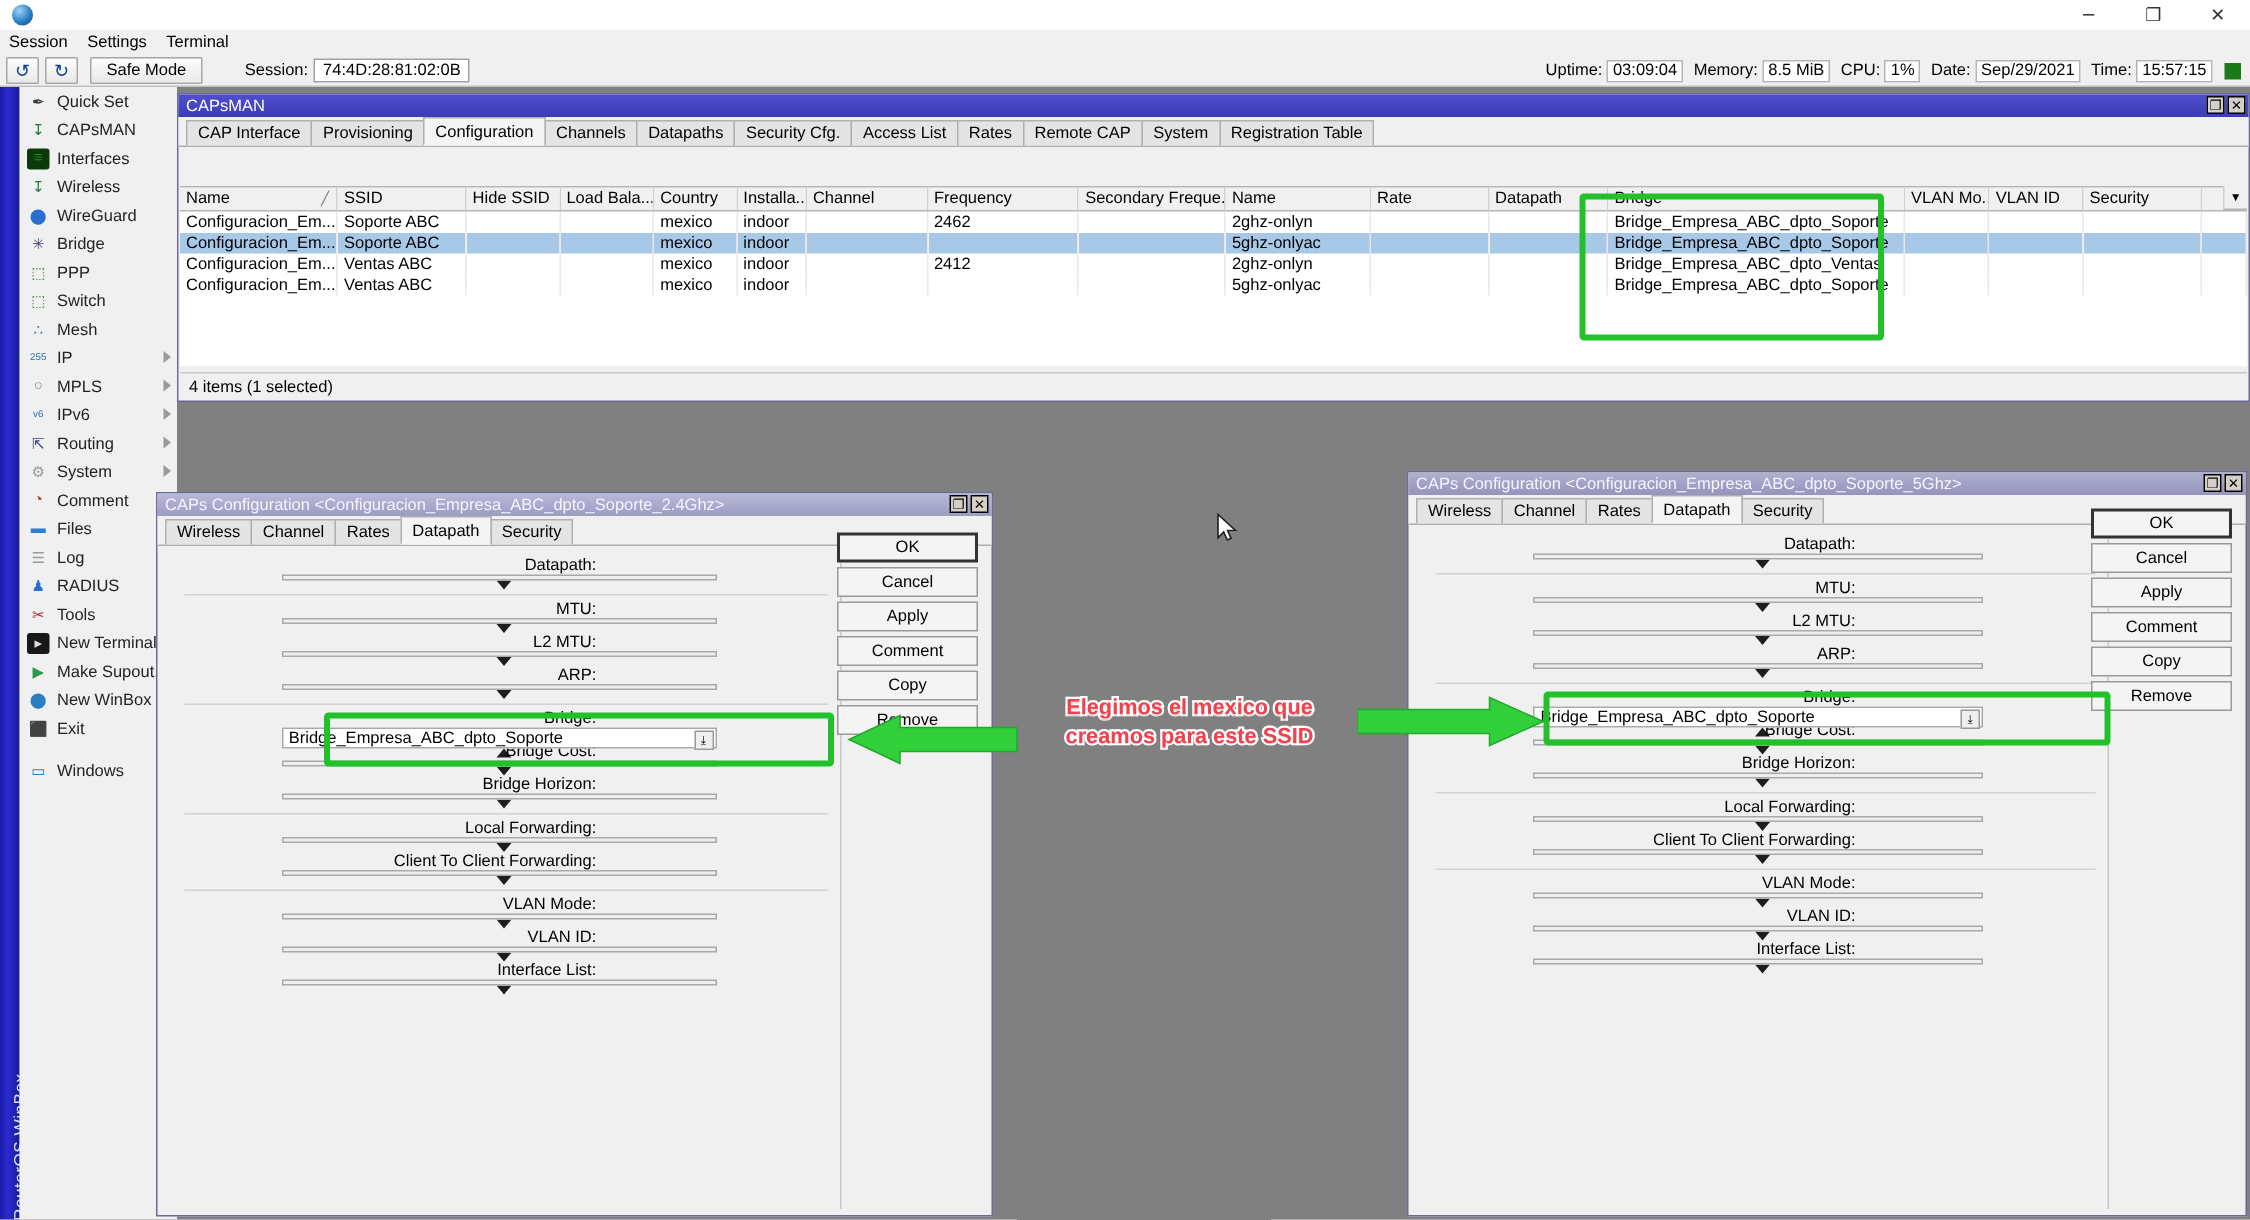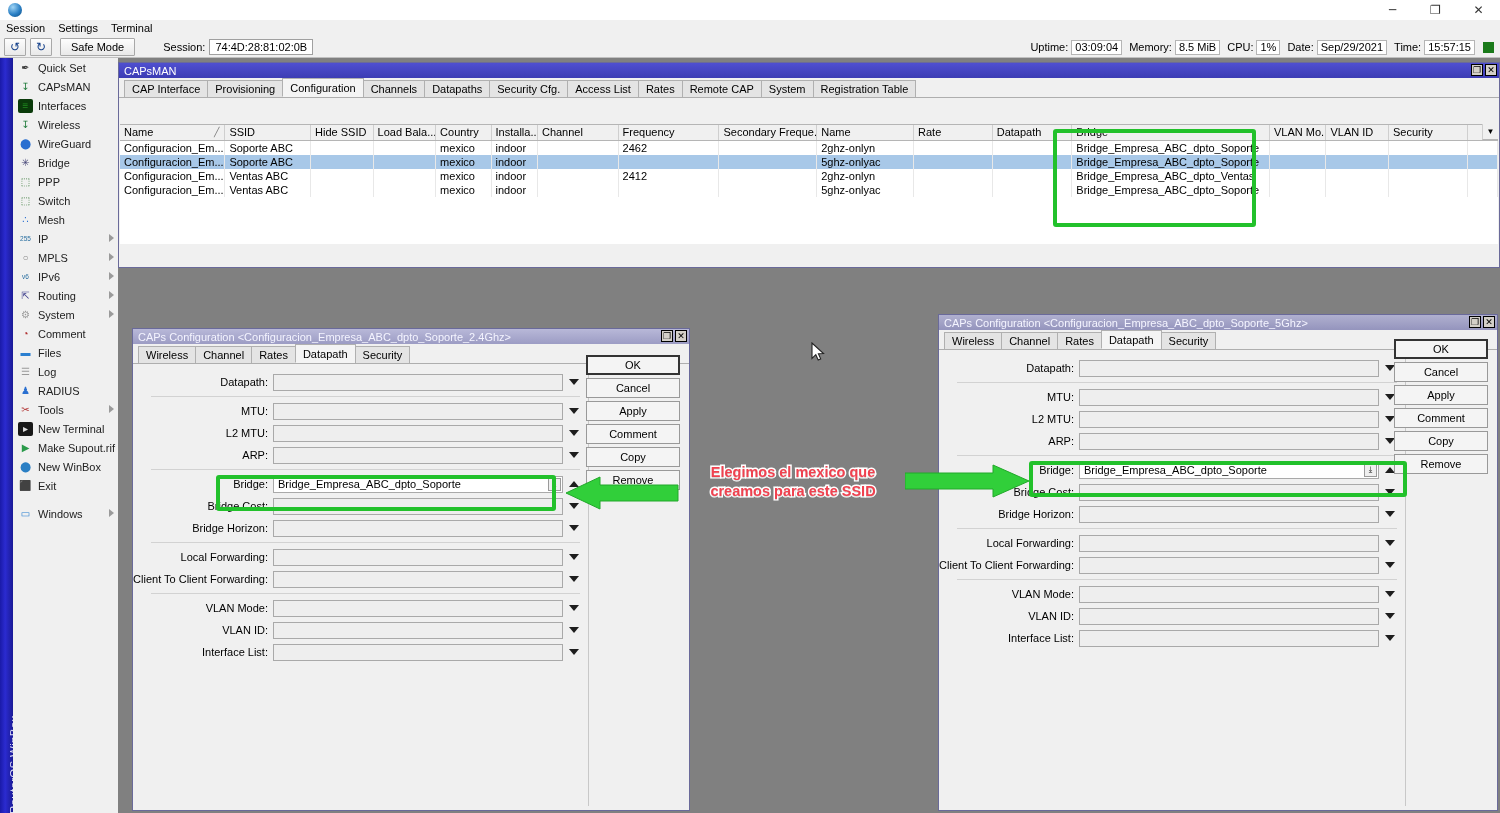"4 items (1 selected)" div { html: none -> <div> <span>4 items (1 selected)</span> </div> }
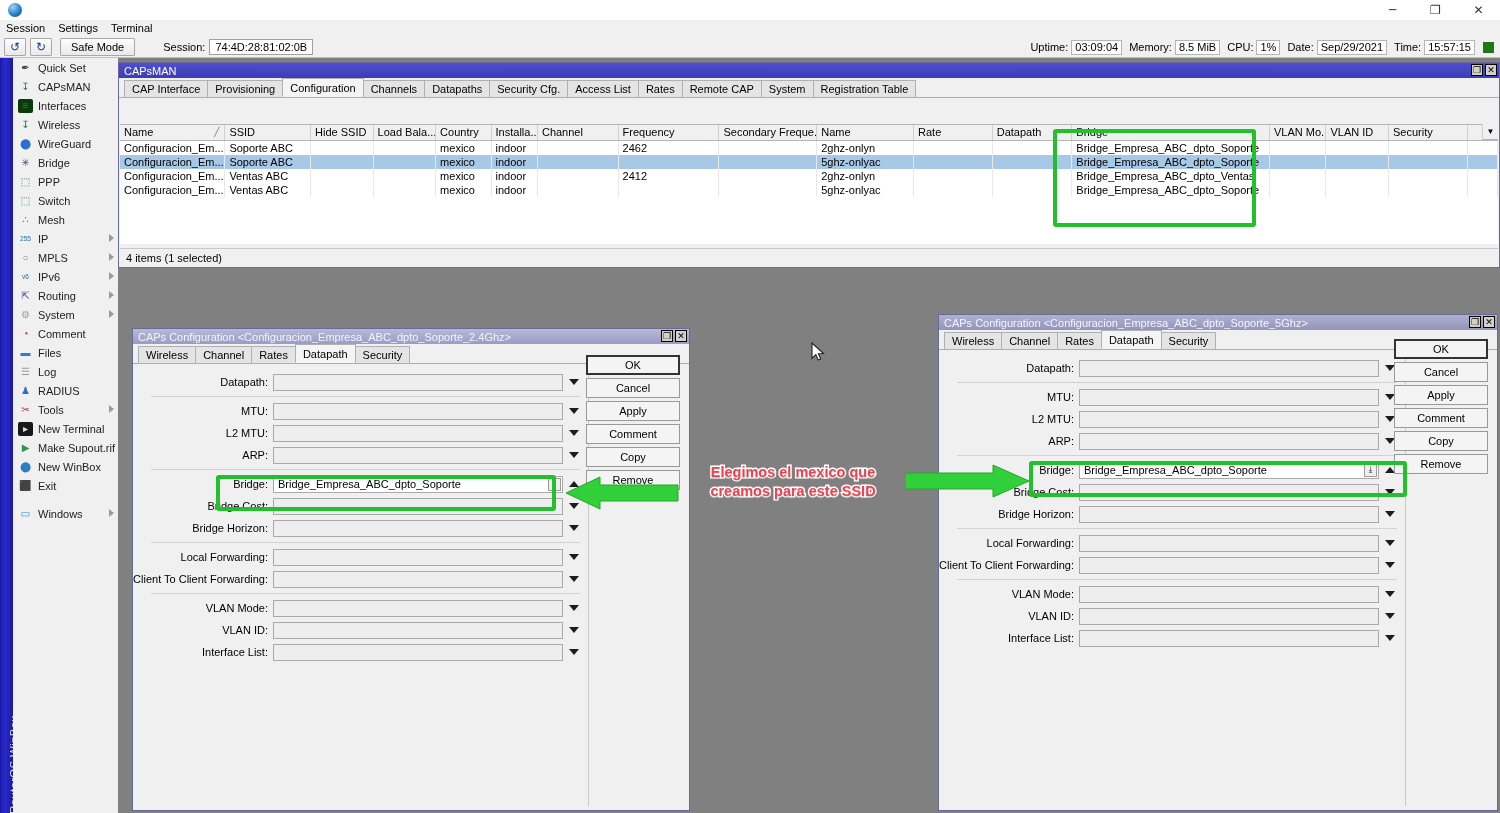"CAPs Configuration" div.dlg { left: 132px -> 104px }
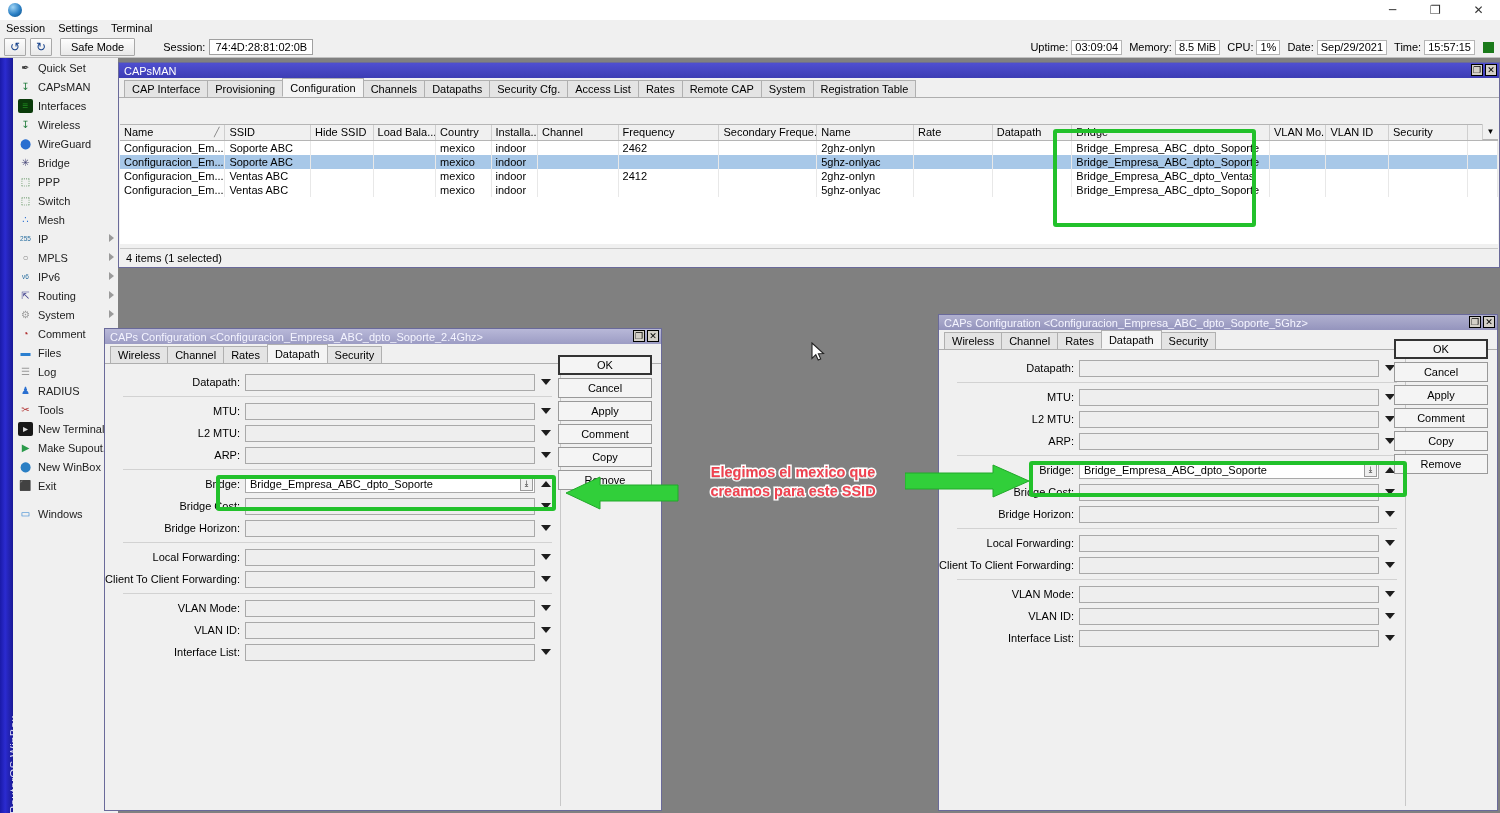"Datapath:" .row { flex-direction: none -> column }
